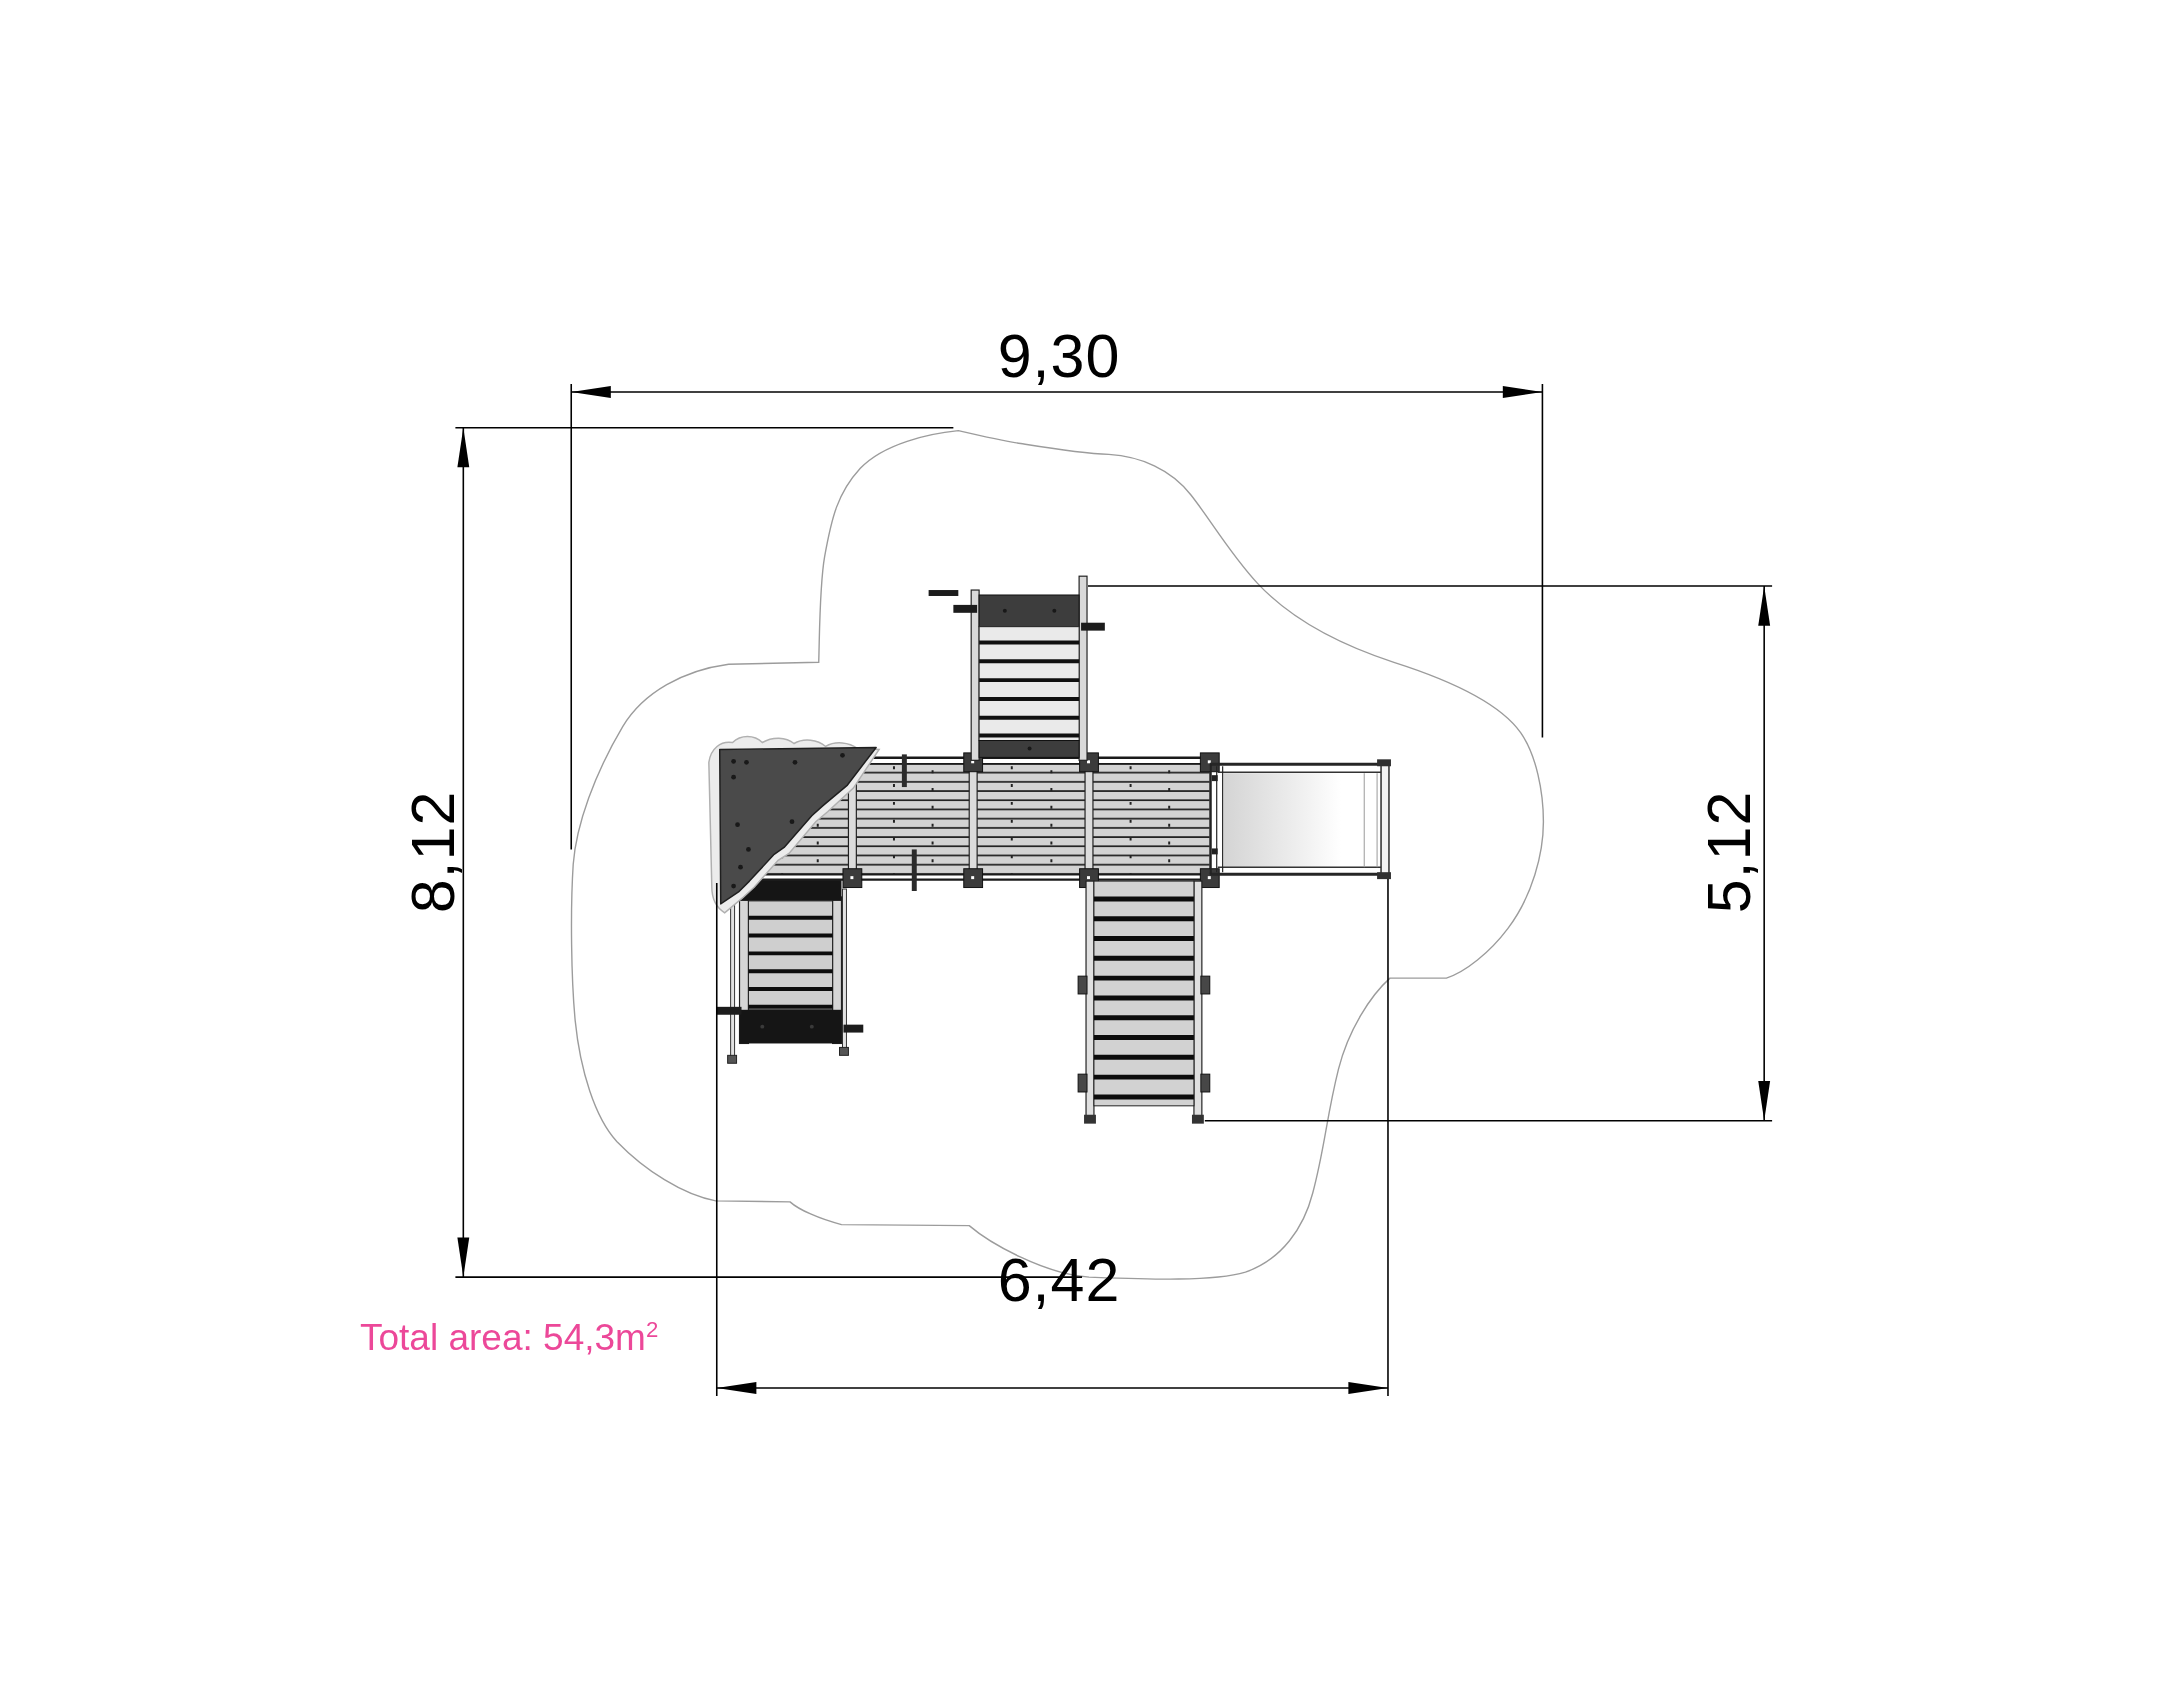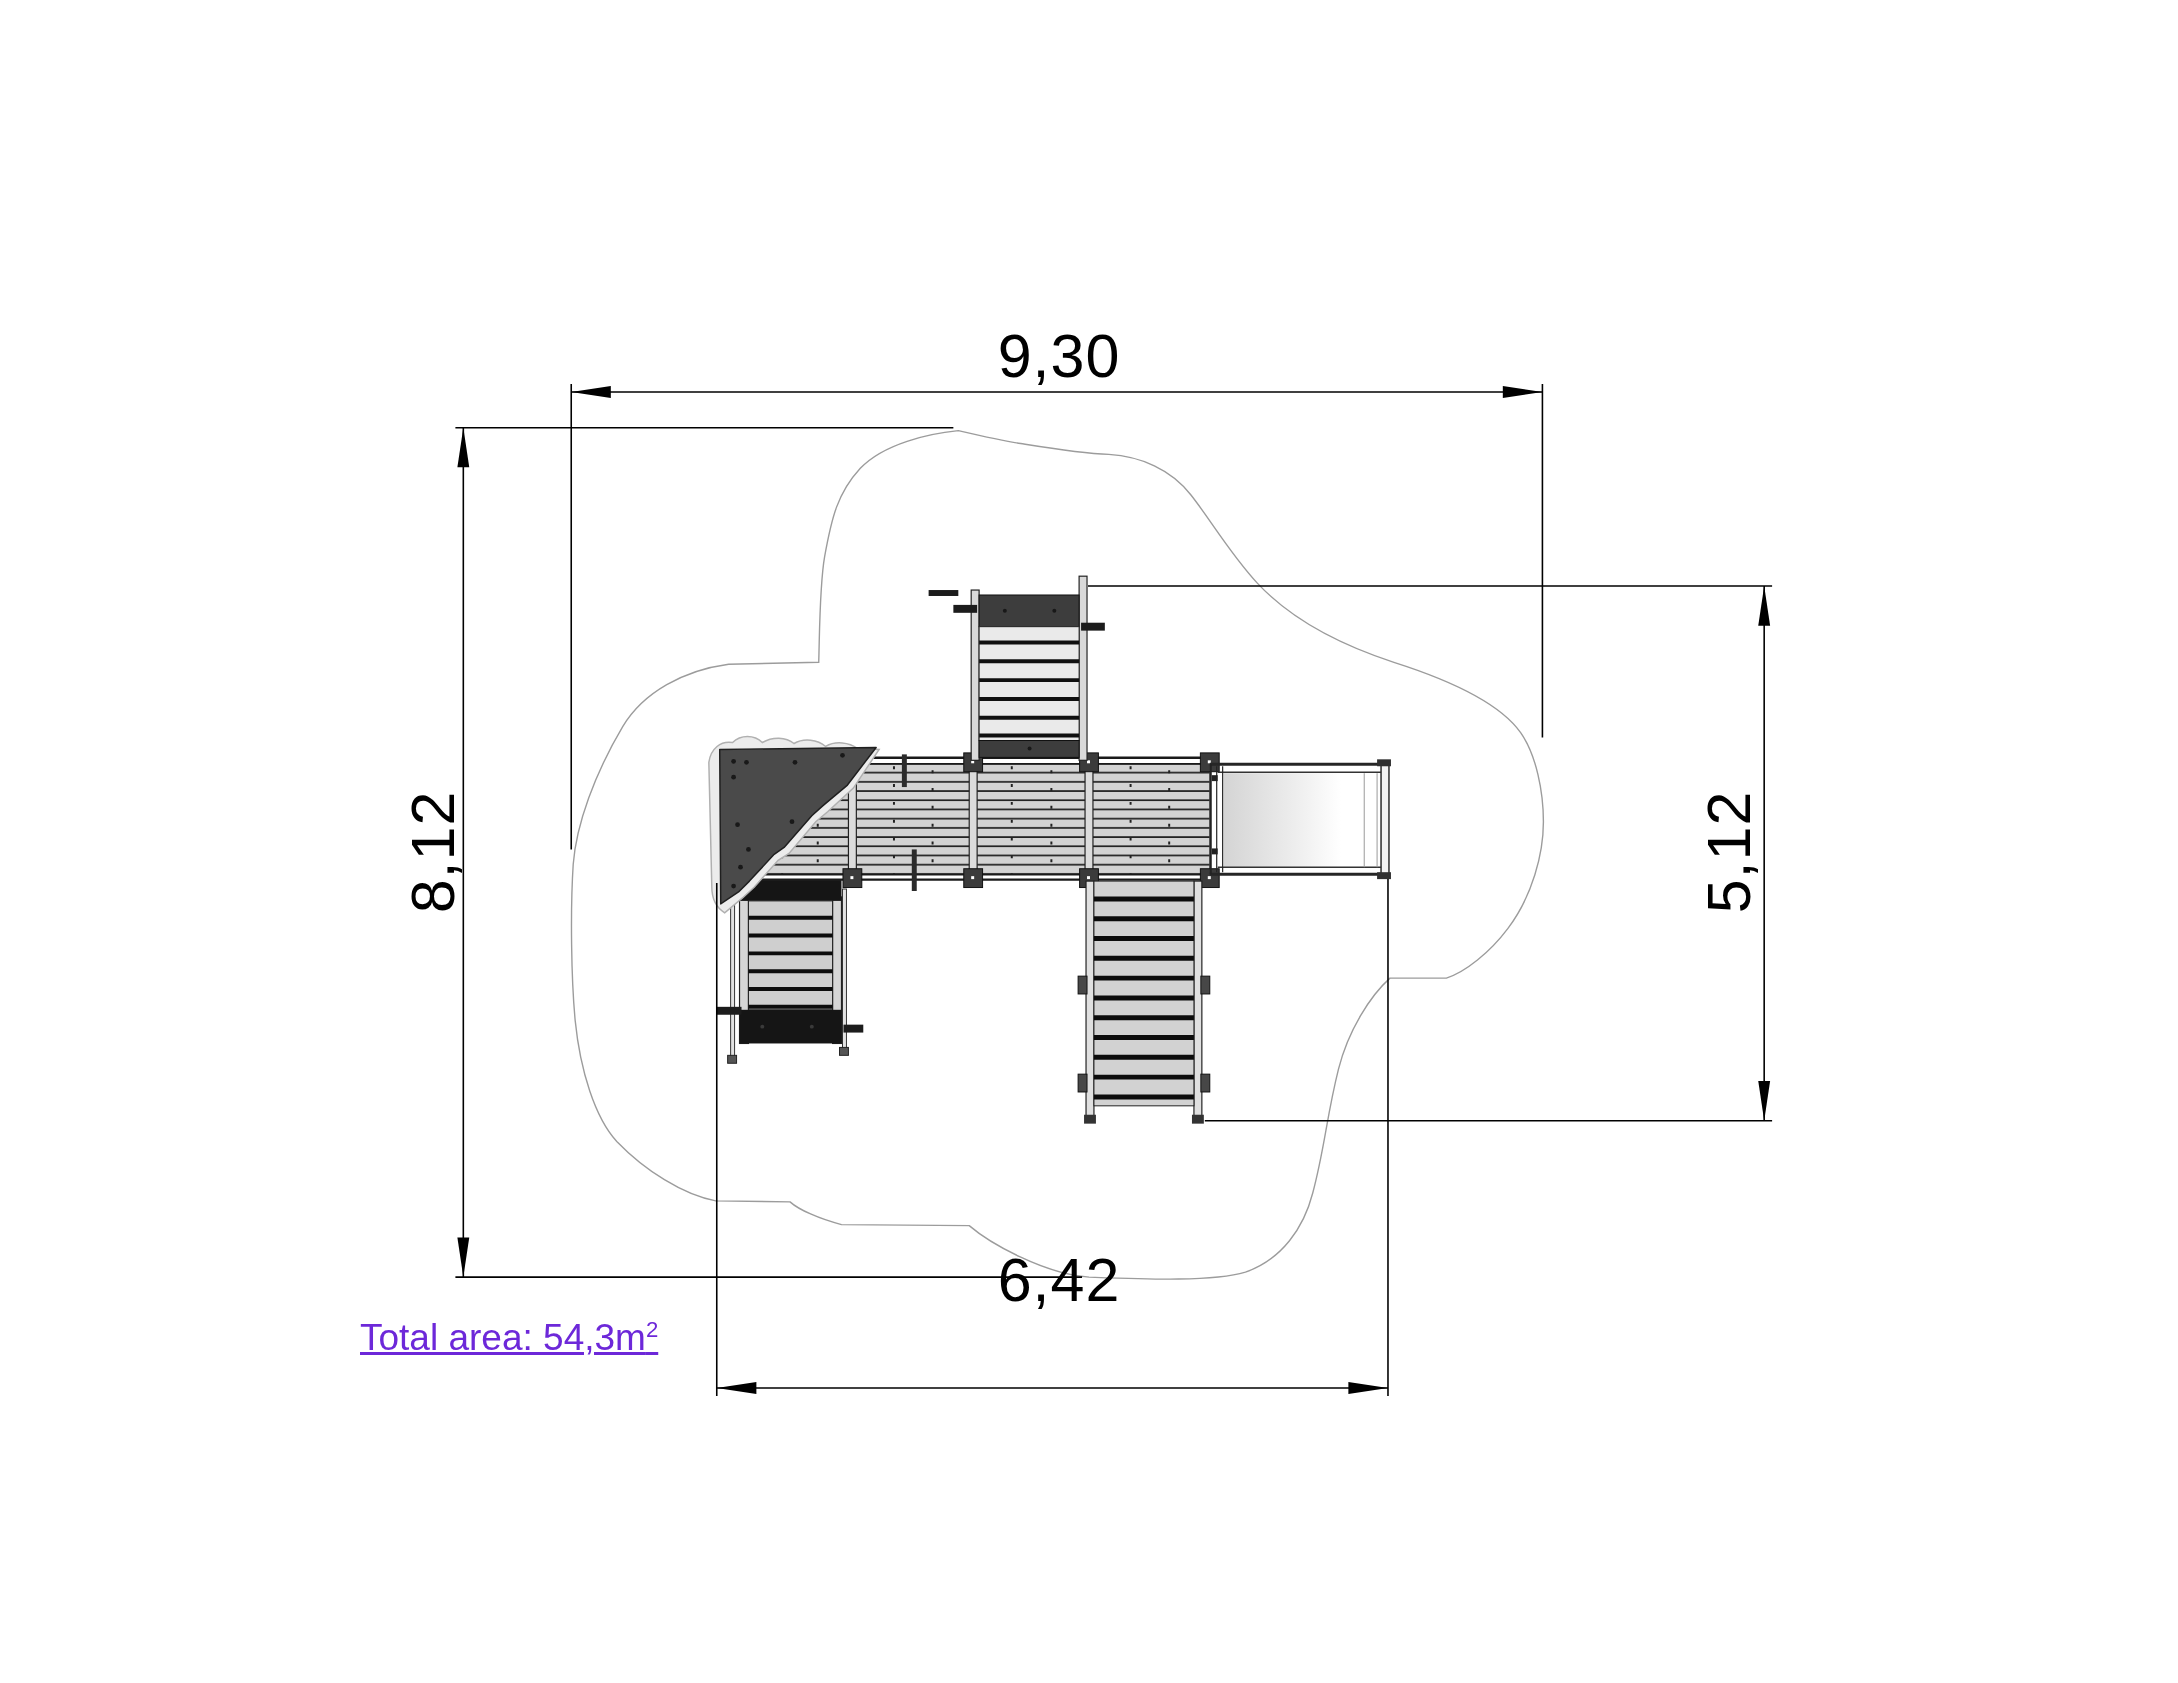"Total area: 54,3m2" .area-text { color: #6d28d9 -> #ec4899; text-decoration: underline -> none }
